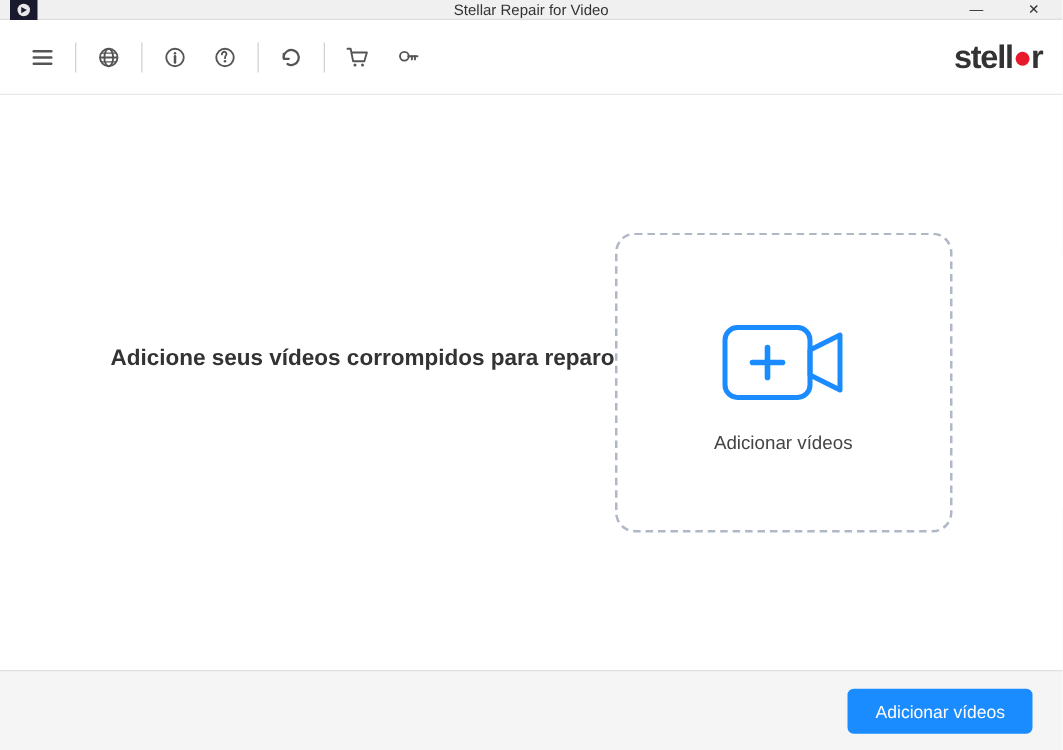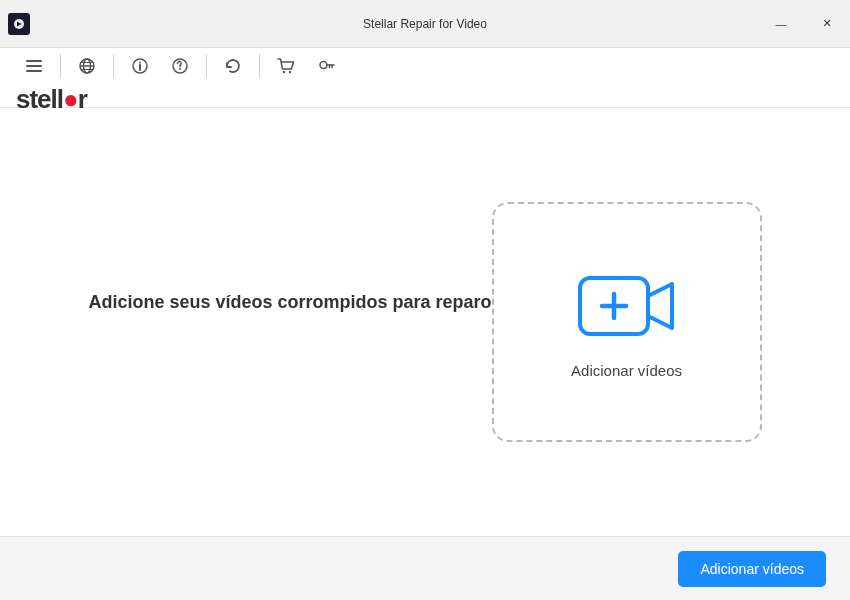"Stellar Repair for Video" .title-bar { height: 48px -> 16px }
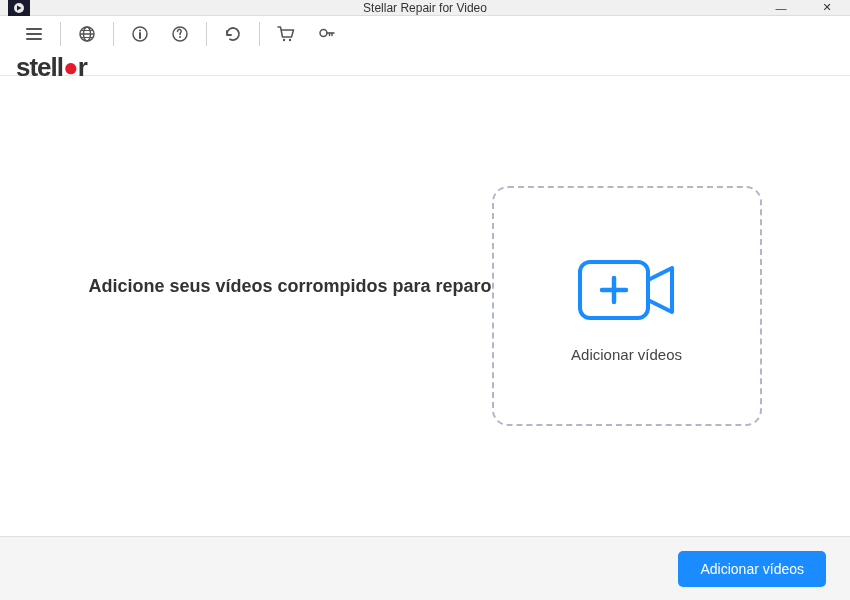"stell●r" .toolbar { align-items: none -> center; flex-direction: column -> none }
